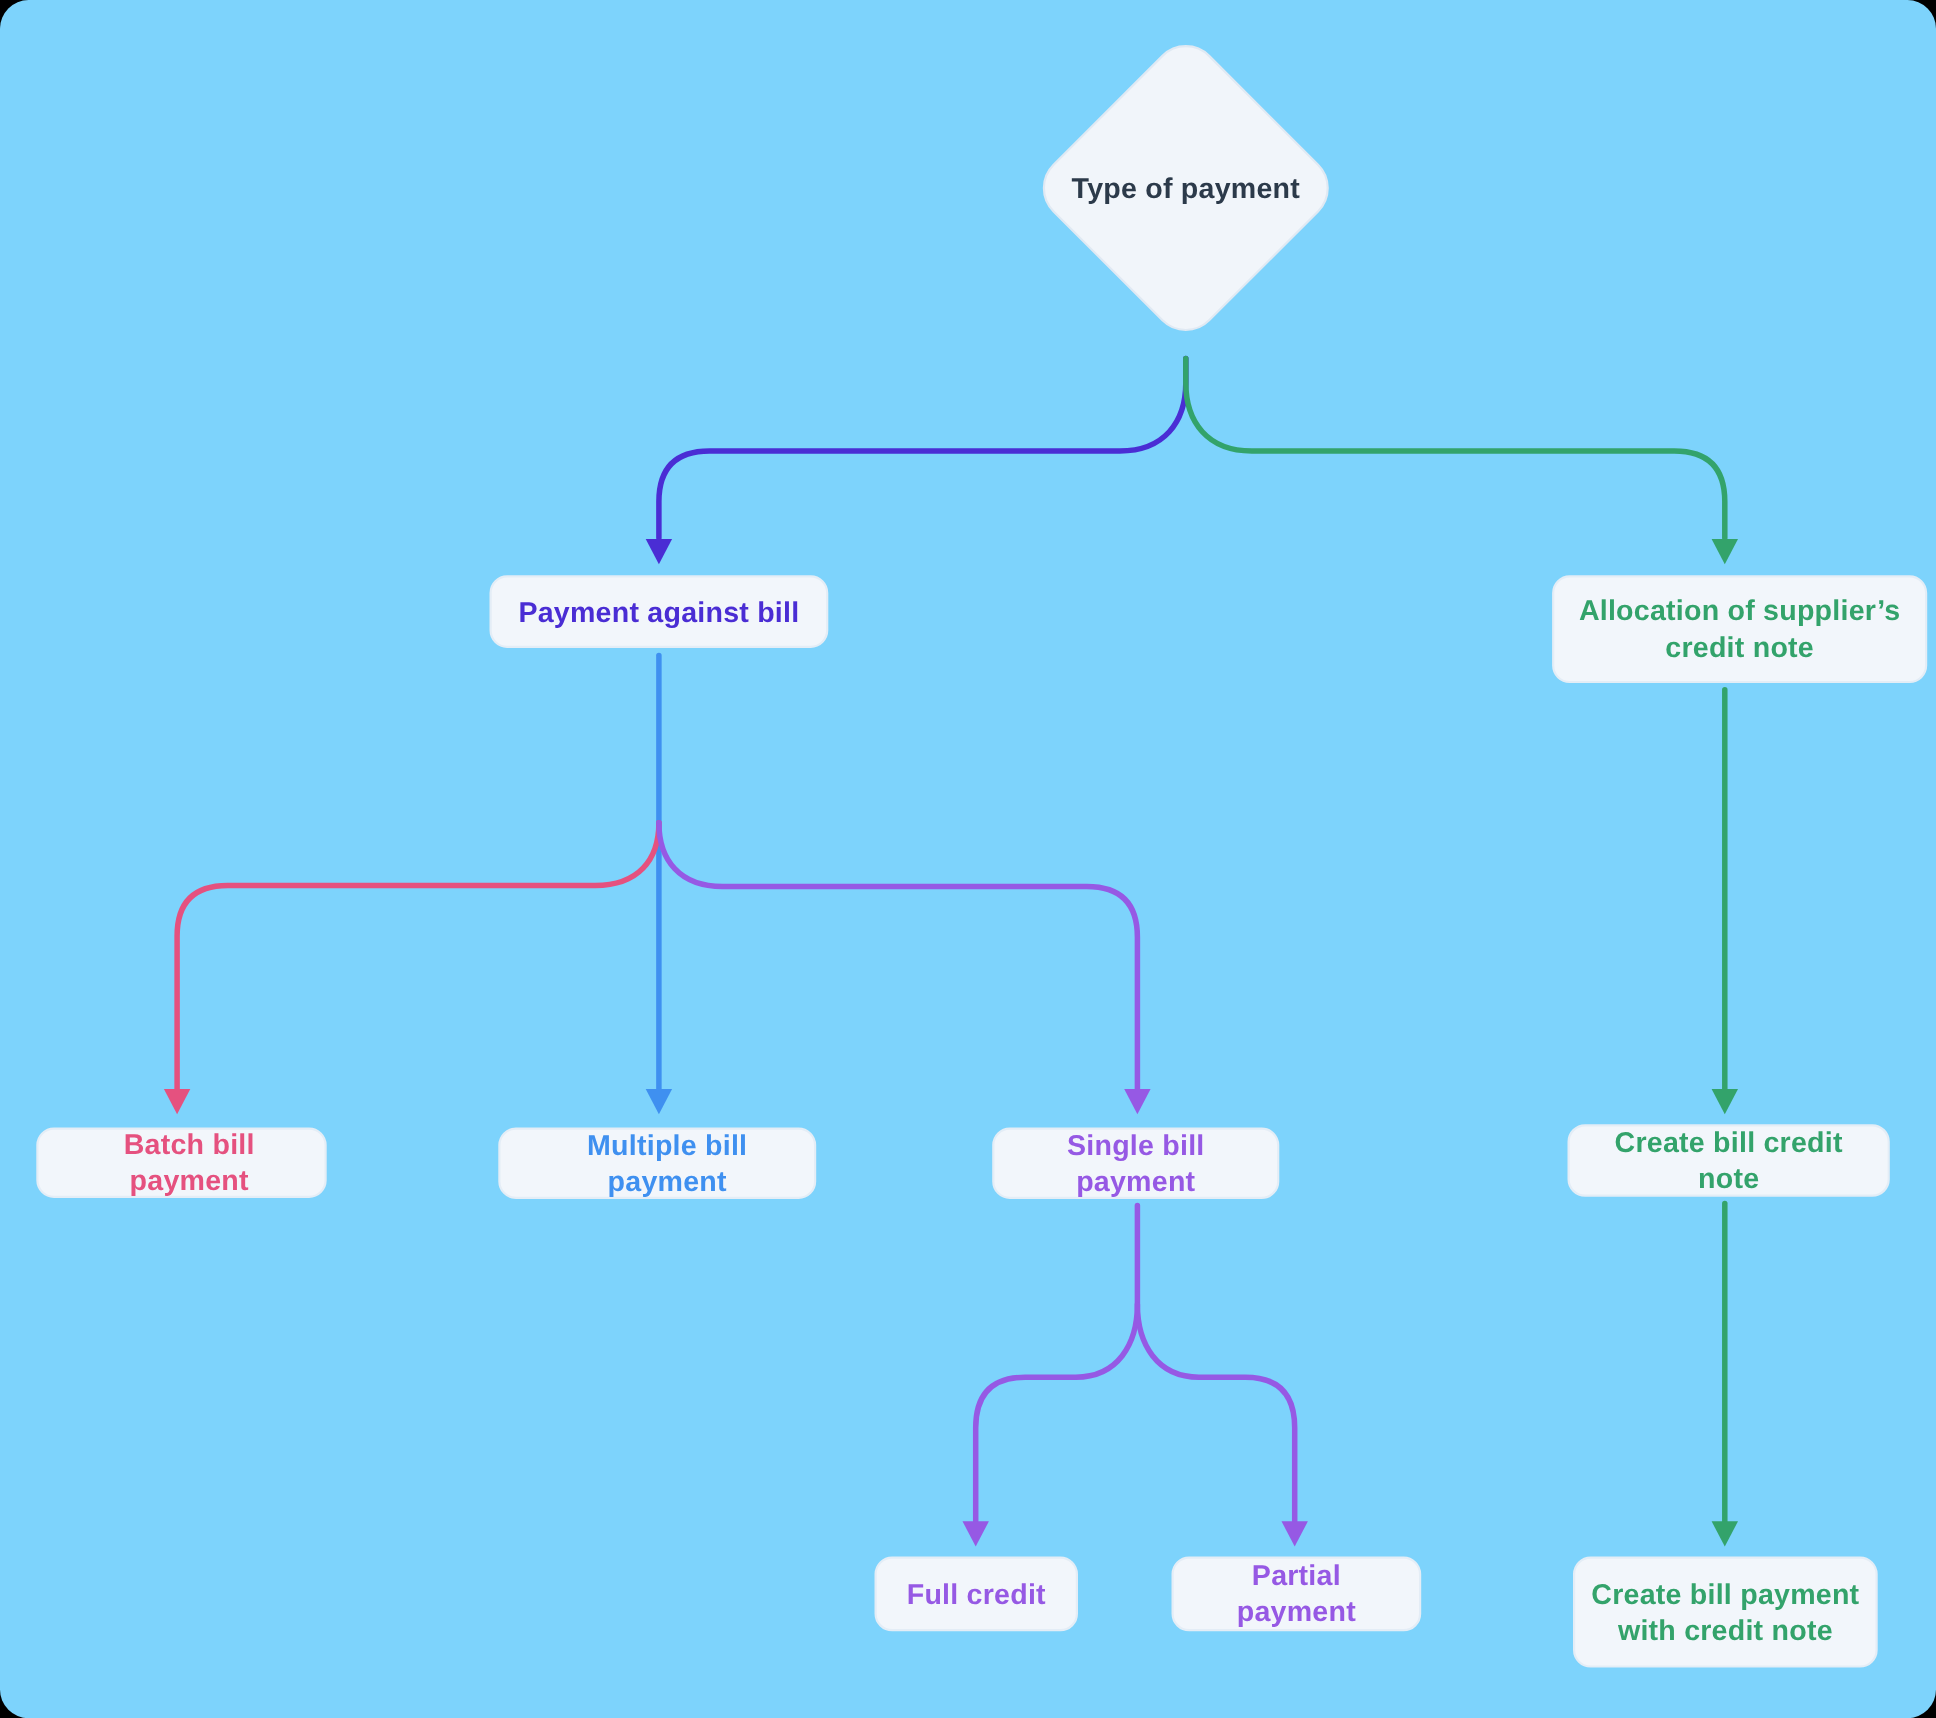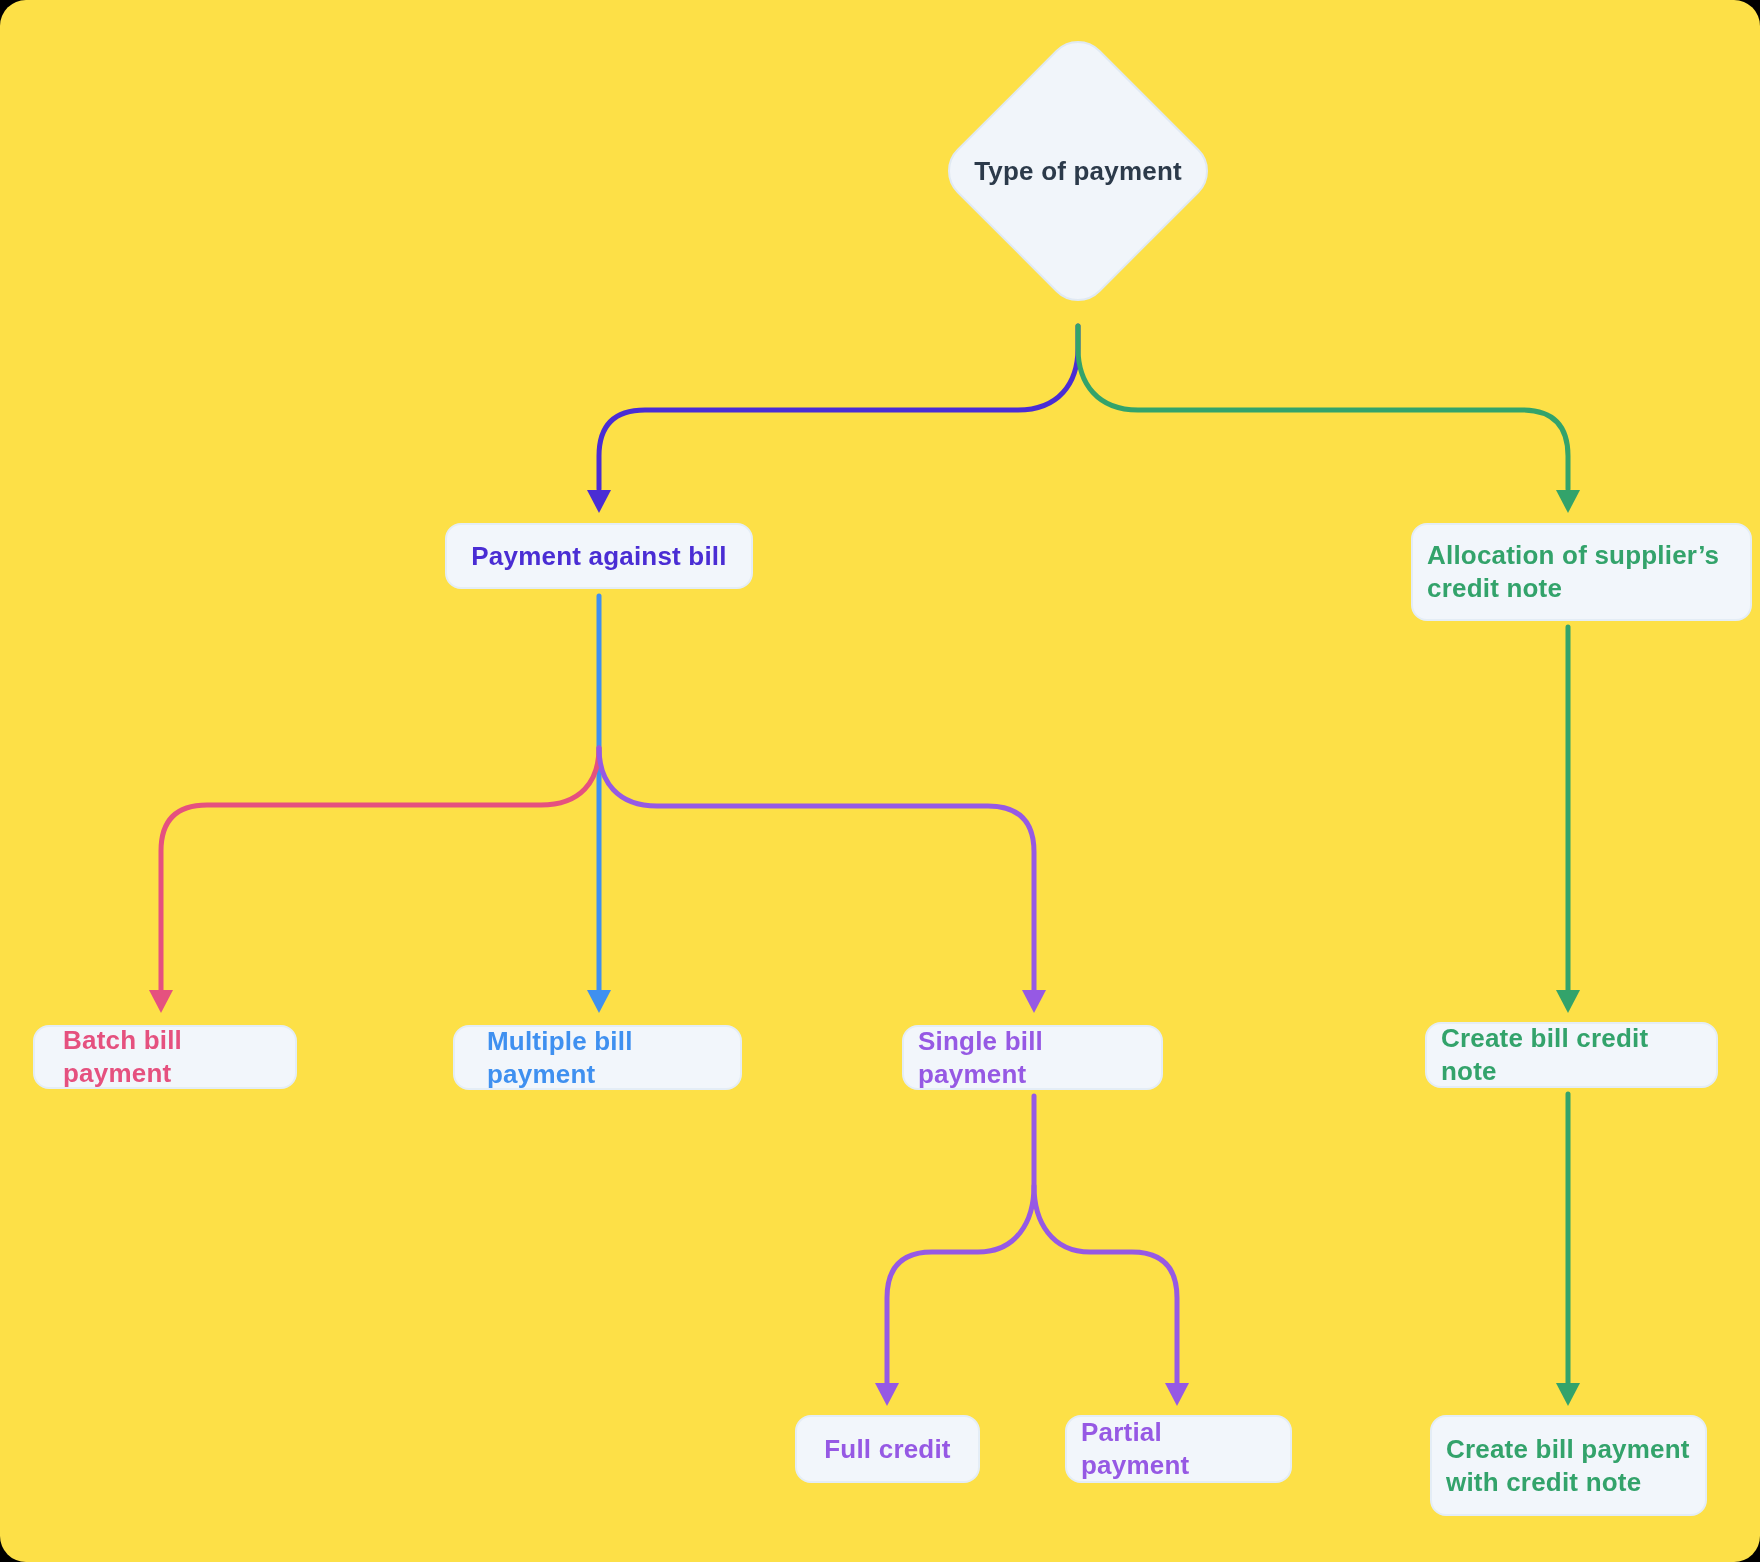"Type of payment" .canvas { background: #fde047 -> #7dd3fc }
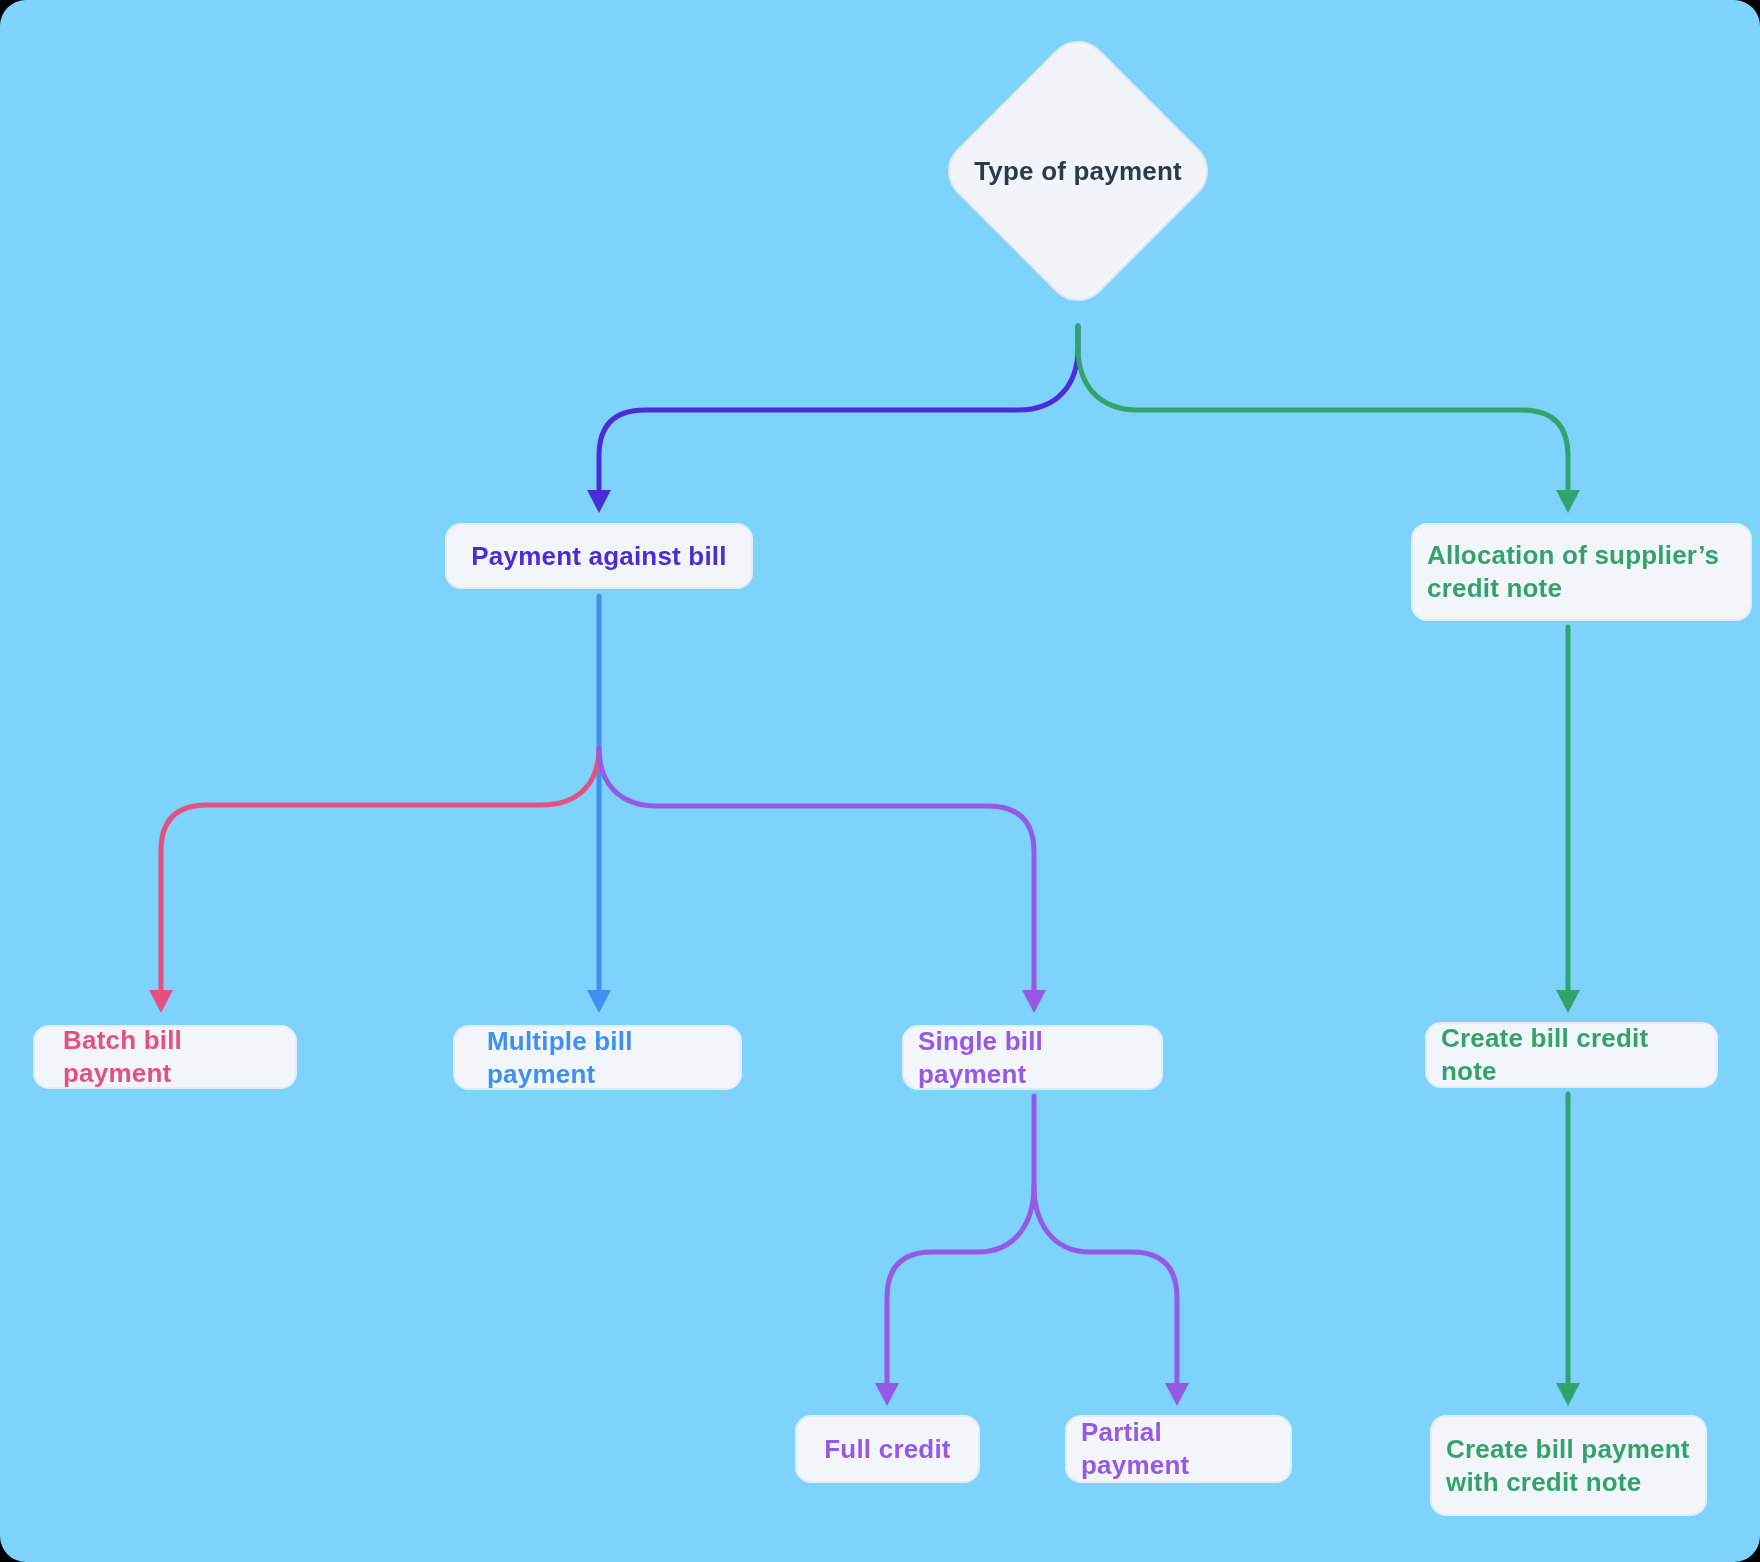"Payment against bill" .node { text-align: none -> center }
